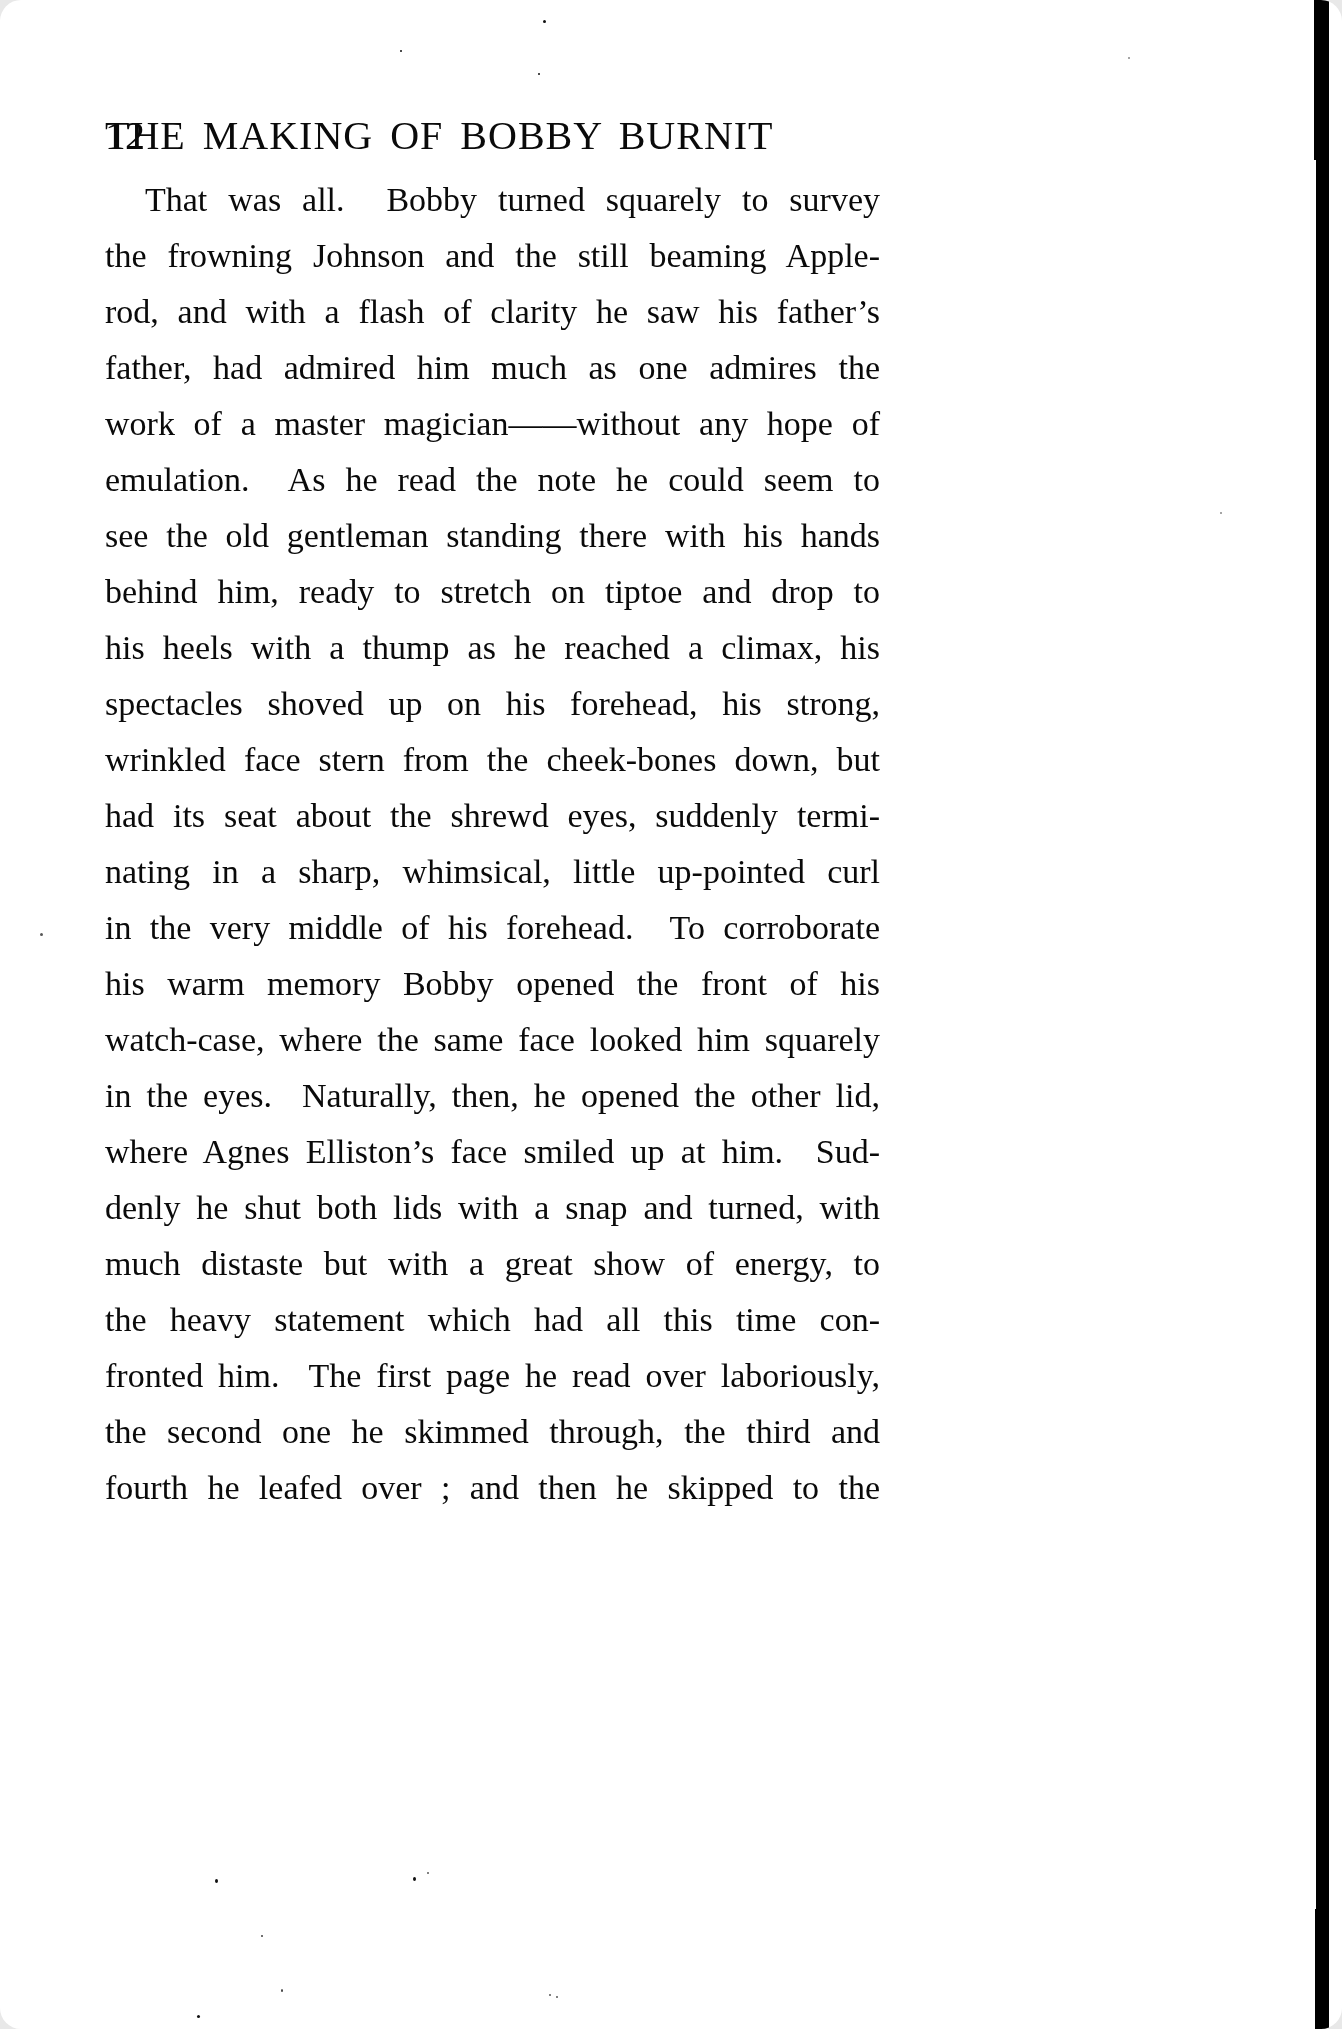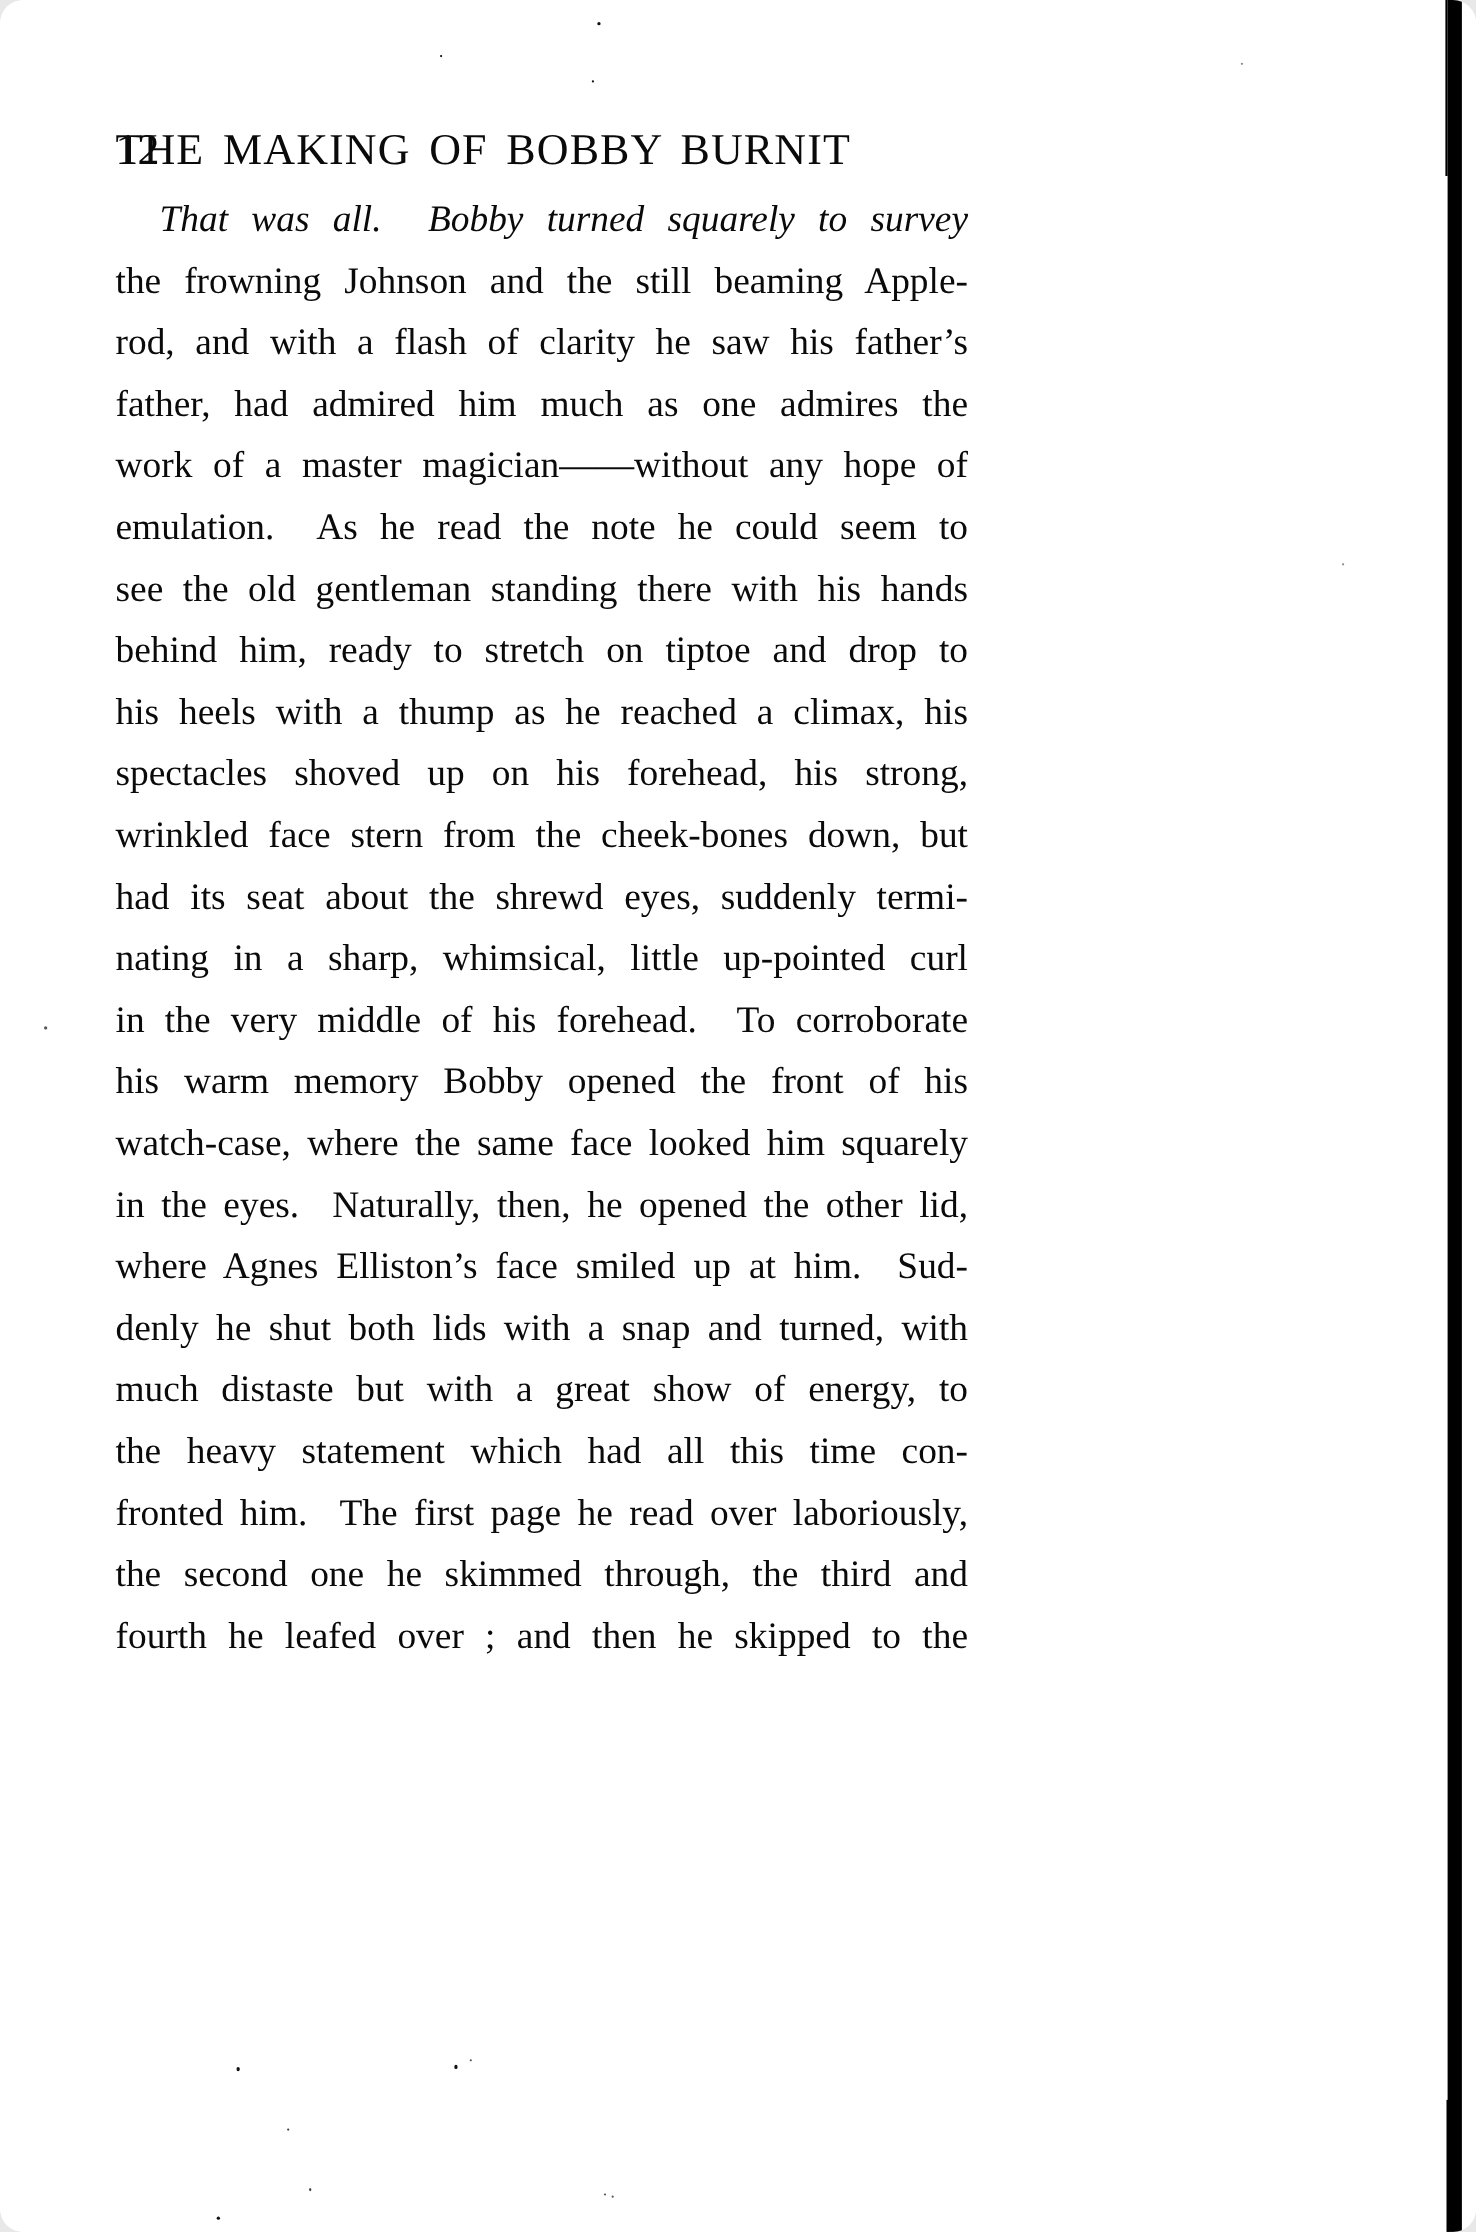"That was all. Bobby turned" .first-line { font-style: italic -> none }
